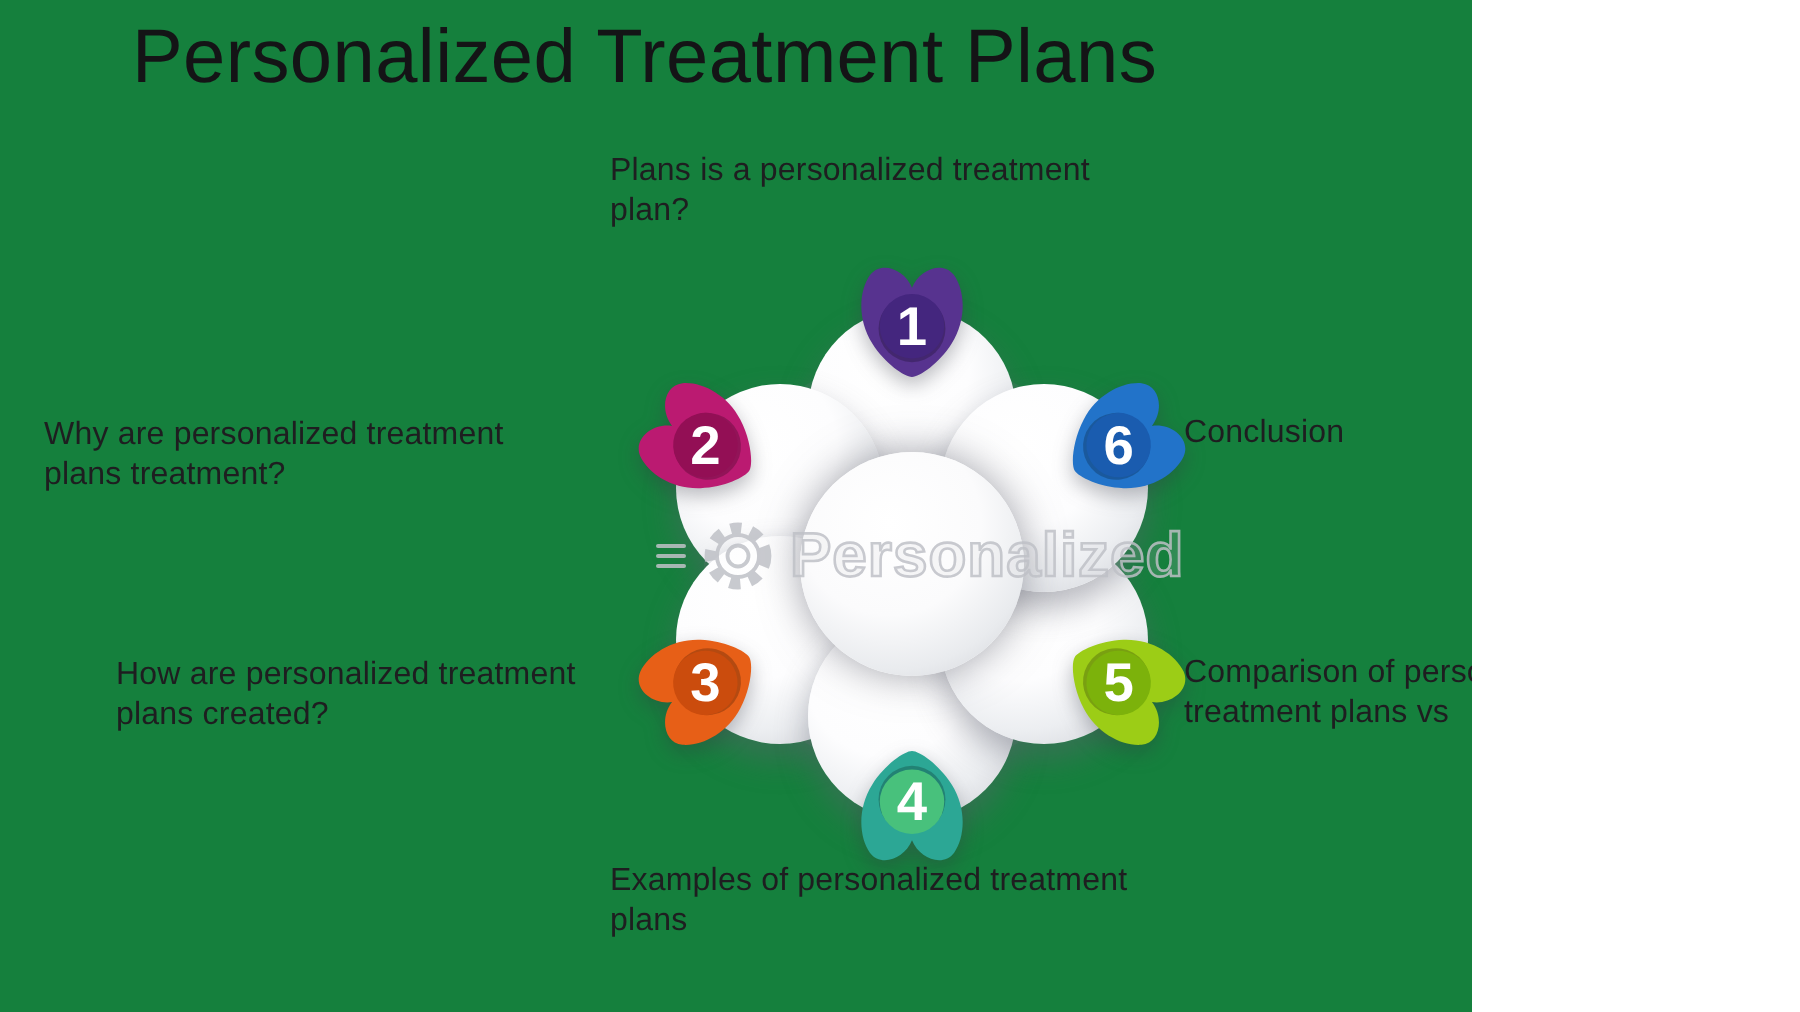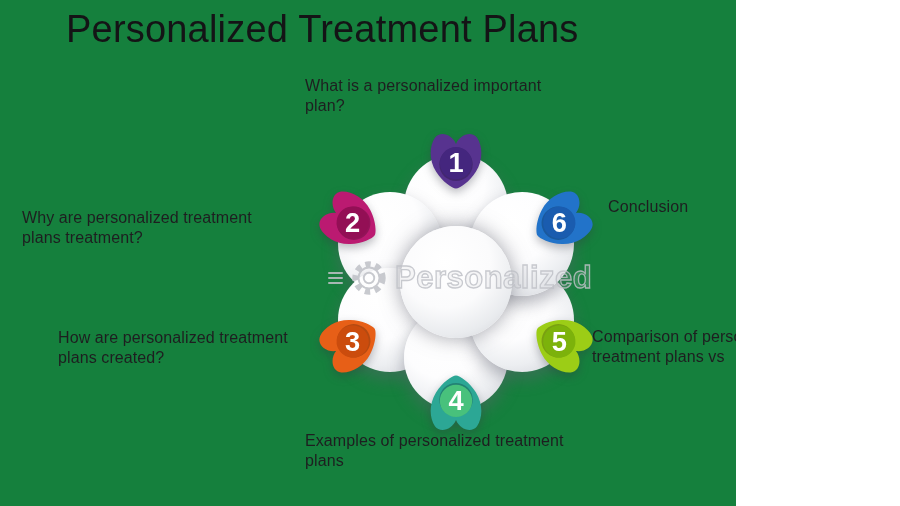"What is a personalized important" div.label { text: What is a personalized important -> Plans is a personalized treatment }
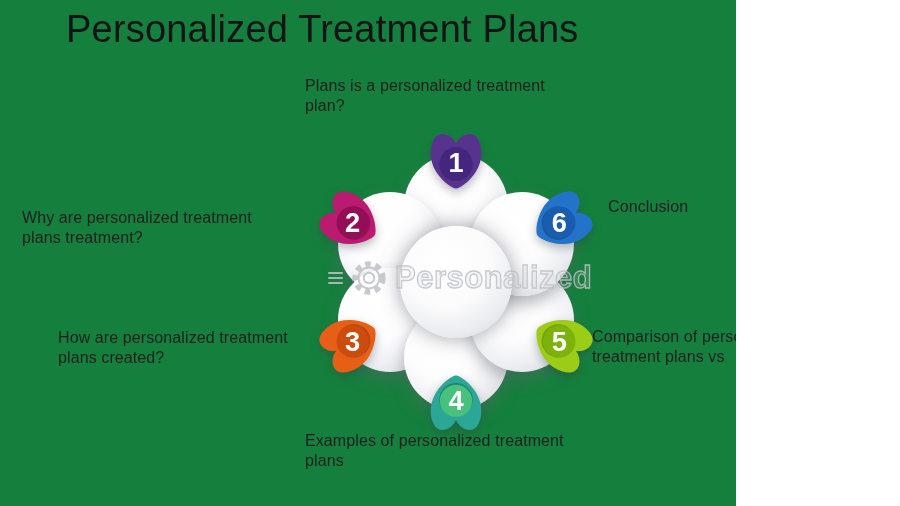"Conclusion" #label-6 { margin-left: 16px -> none; top: 197px -> 207px }
